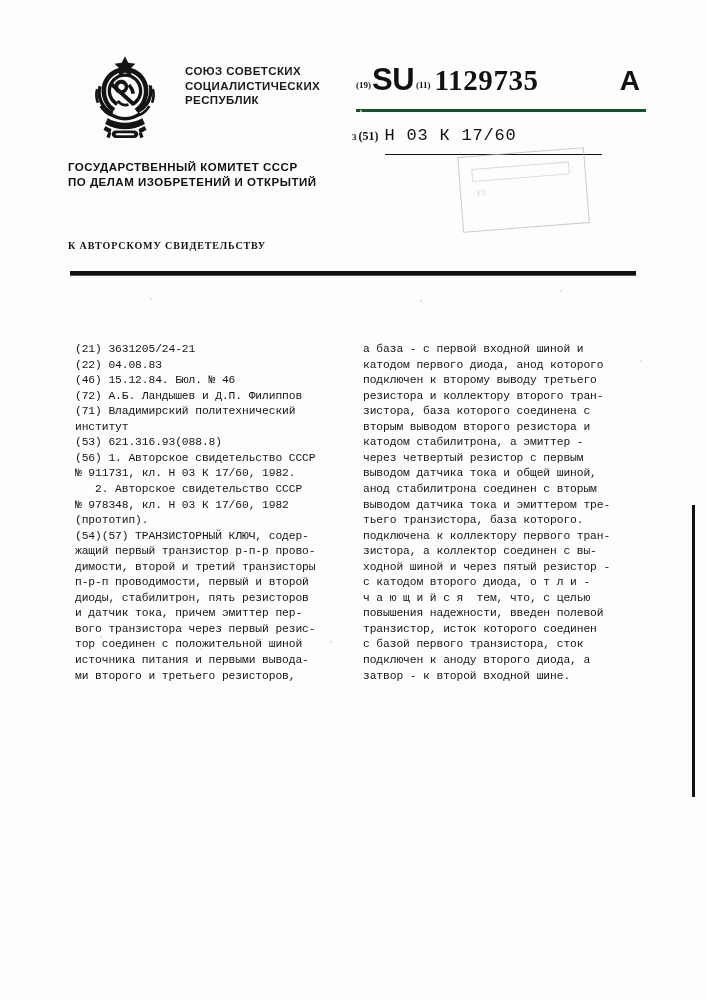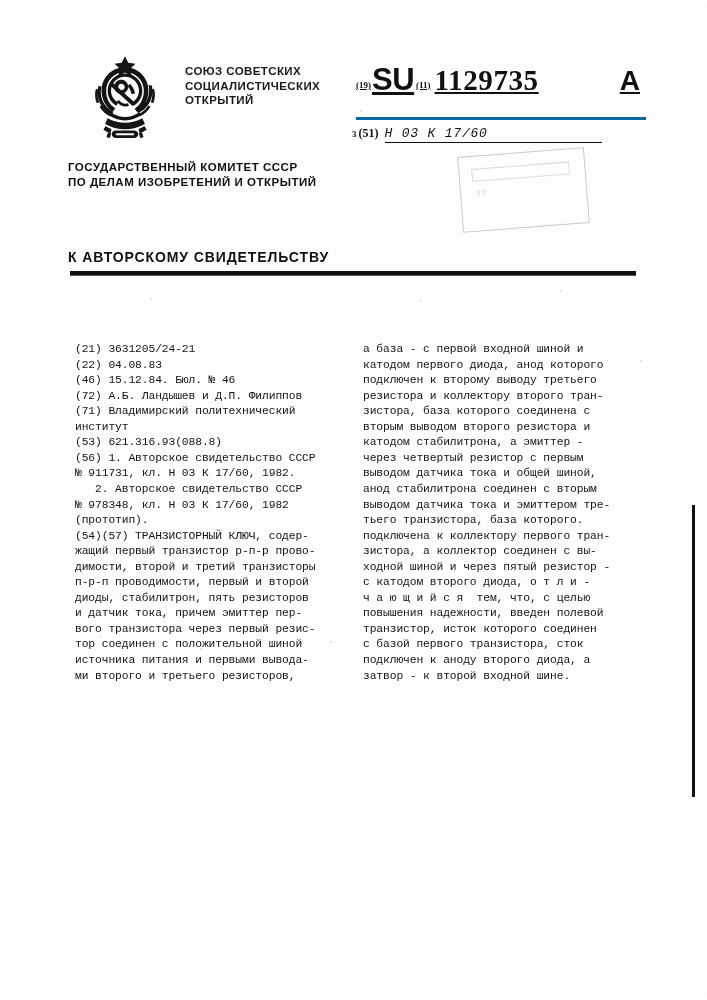"(19)" .cc-inner { border-bottom: 3px solid #0369a1 -> 3px solid #14532d; padding-bottom: 17px -> 9px; text-decoration: underline -> none }
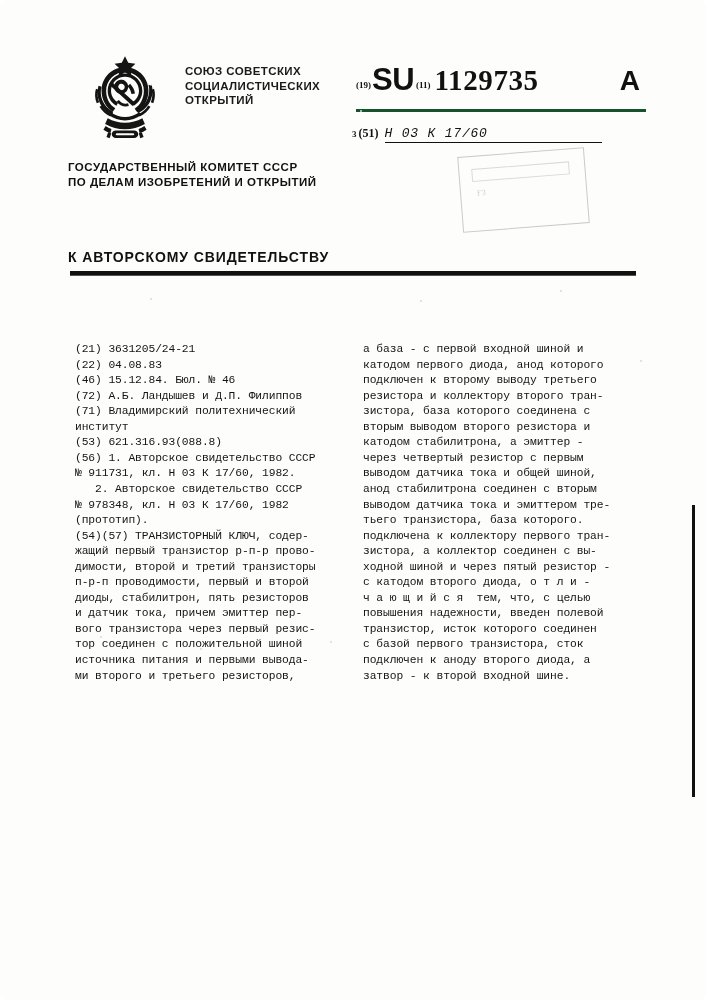"ОТКРЫТИЙ" div { text: ОТКРЫТИЙ -> РЕСПУБЛИК }
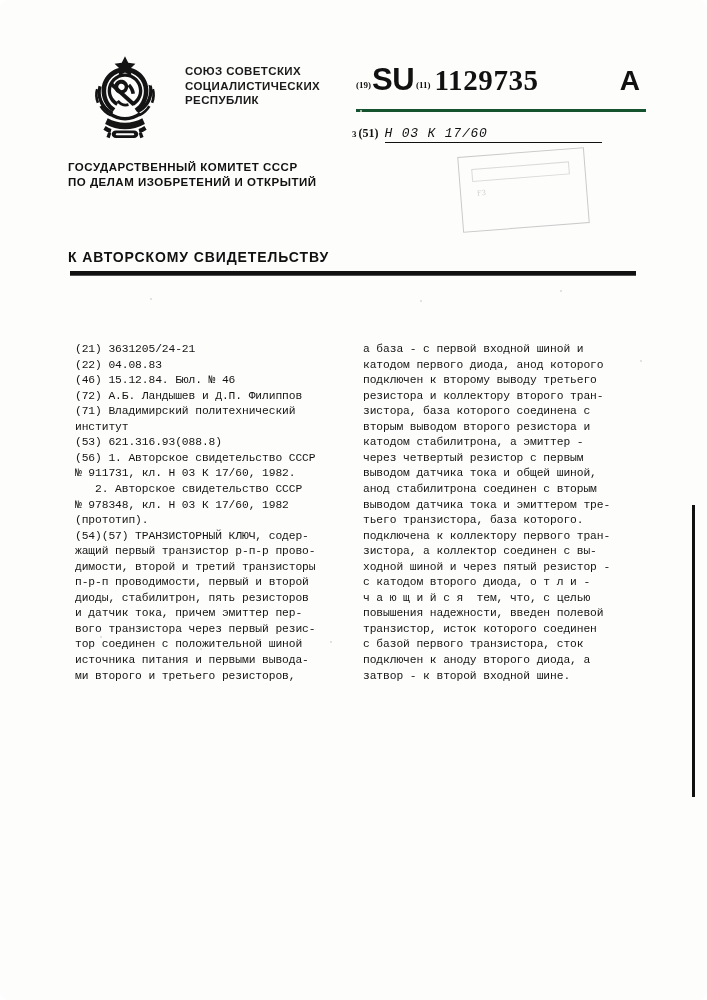"Н 03 К 17/60" .ipc-class { font-size: 13px -> 17px; font-style: italic -> none; padding-bottom: 1px -> 9px }
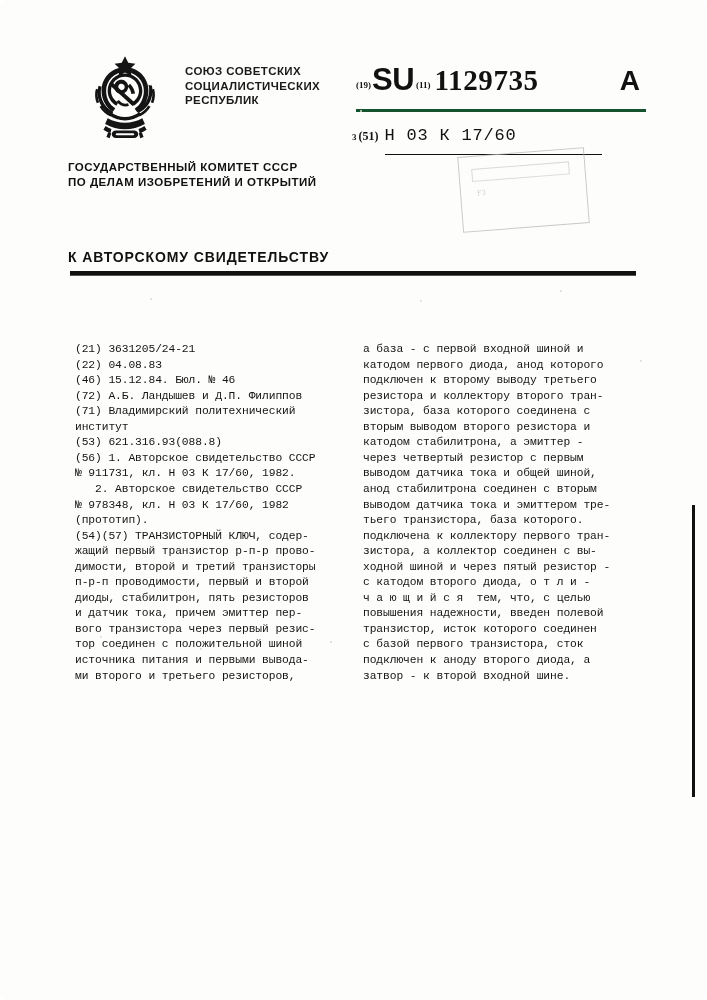"К АВТОРСКОМУ СВИДЕТЕЛЬСТВУ" .doc-subtitle { font-family: Liberation Sans, sans-serif -> Liberation Serif, serif; font-size: 14px -> 10px; top: 249px -> 240px }
